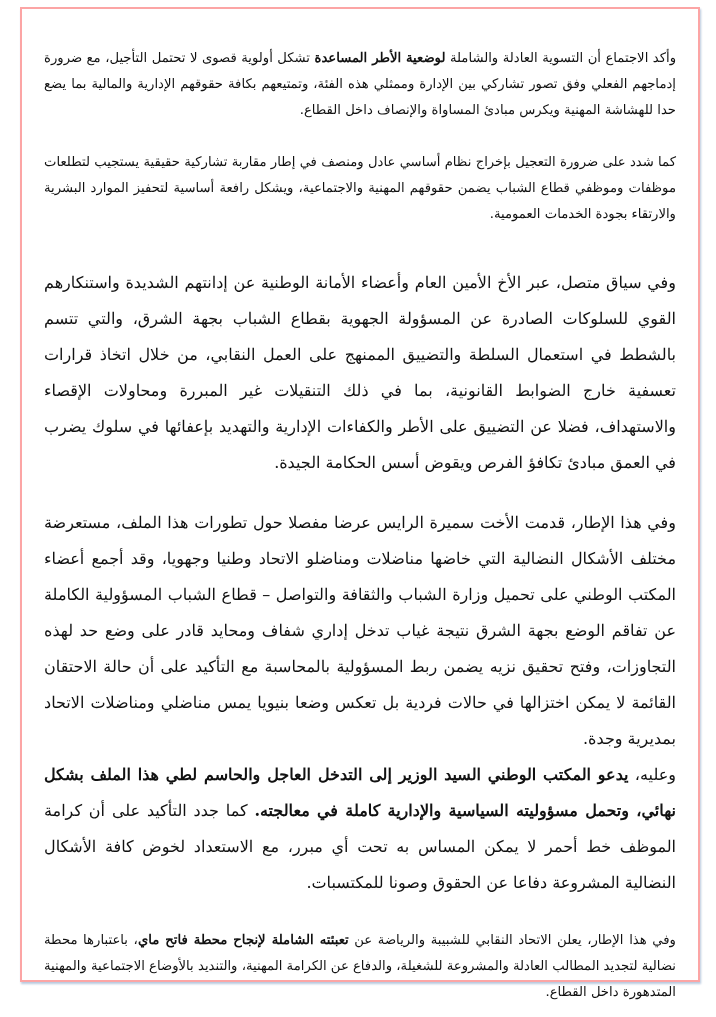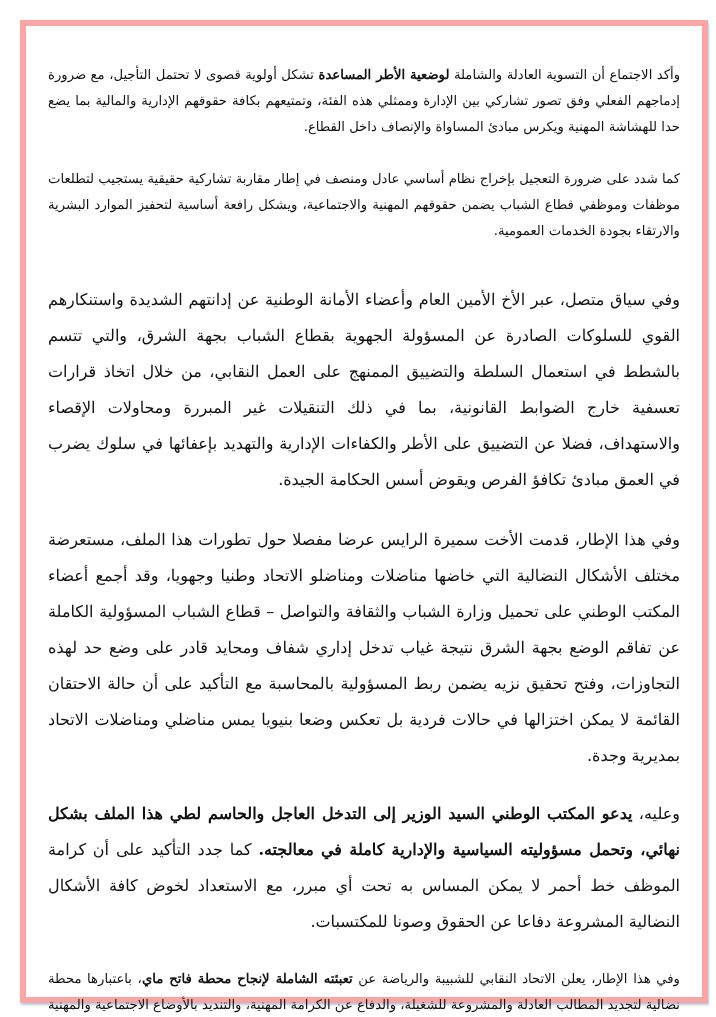"وأكد الاجتماع أن التسوية العادلة" .frame { border: 6px solid #fca5a5 -> 2px solid #fca5a5; top: 20px -> 7px }
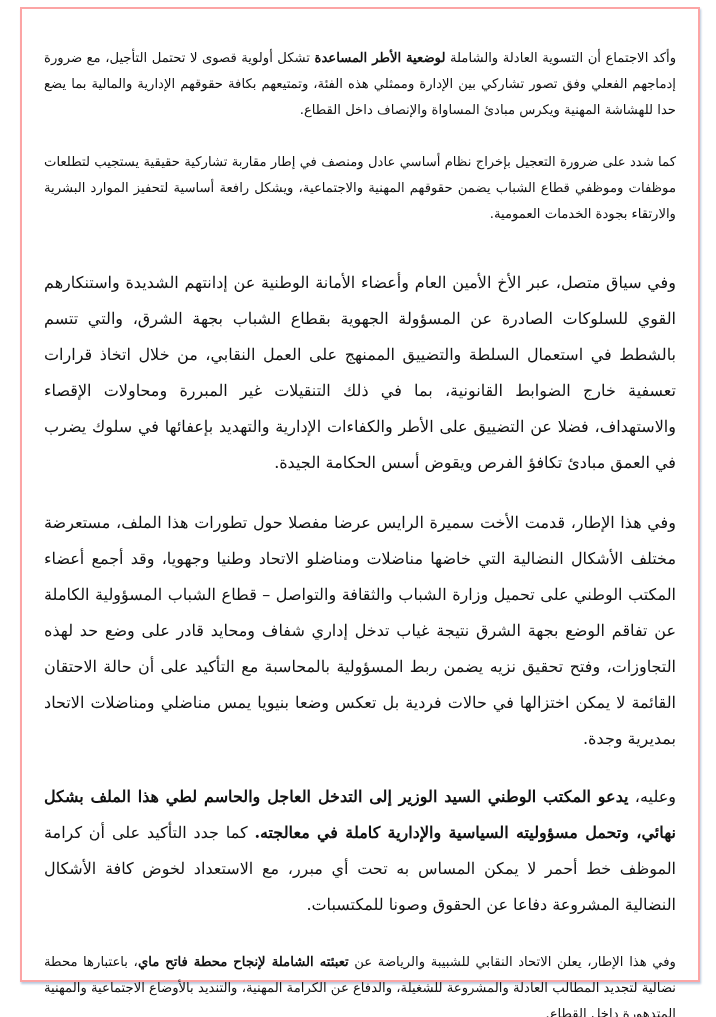"وفي هذا الإطار، قدمت الأخت" .p4 { margin-bottom: 22px -> none }
